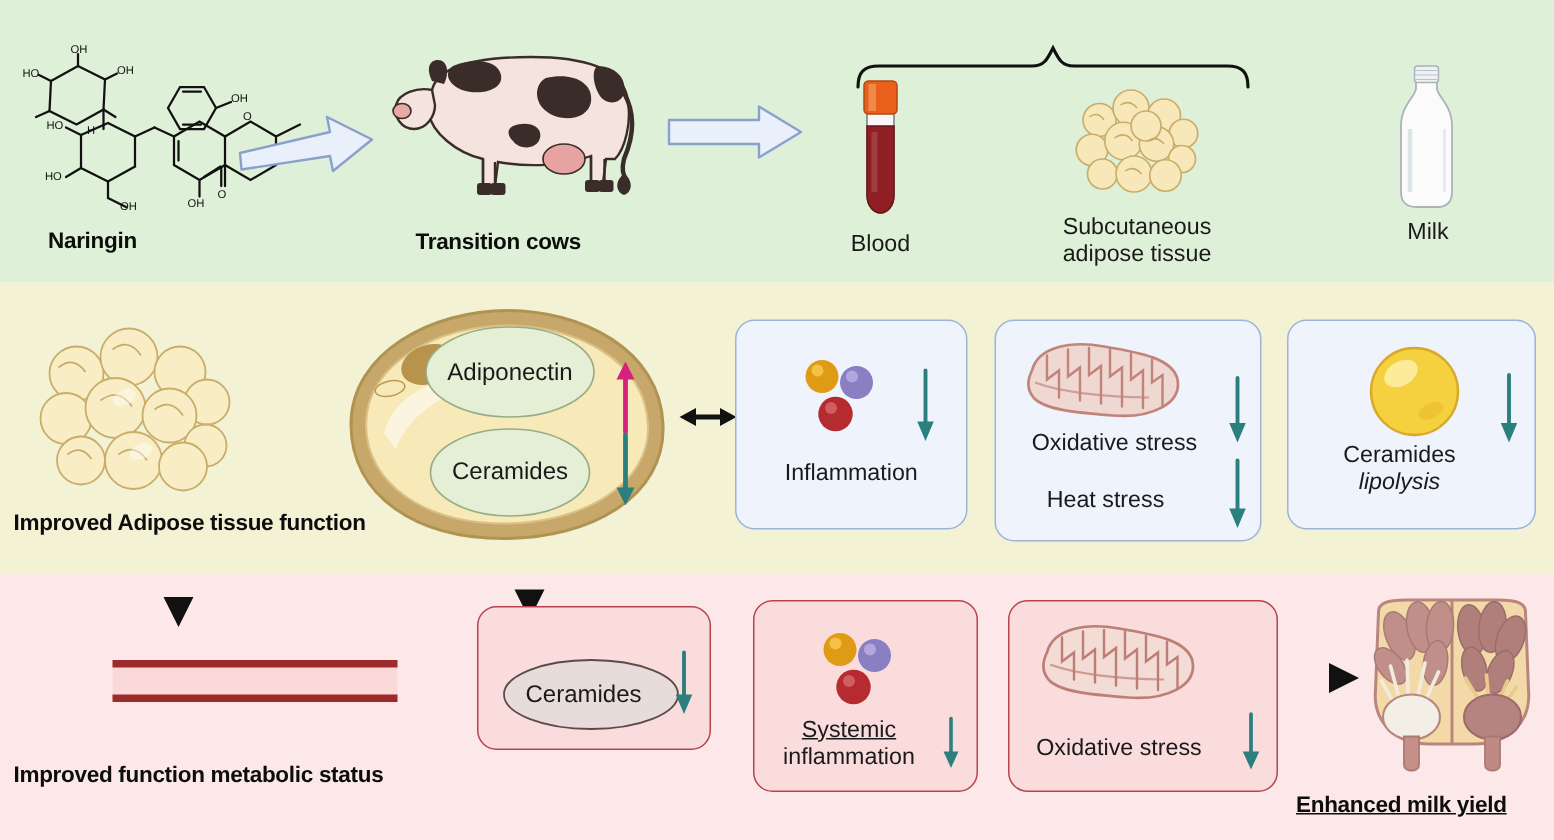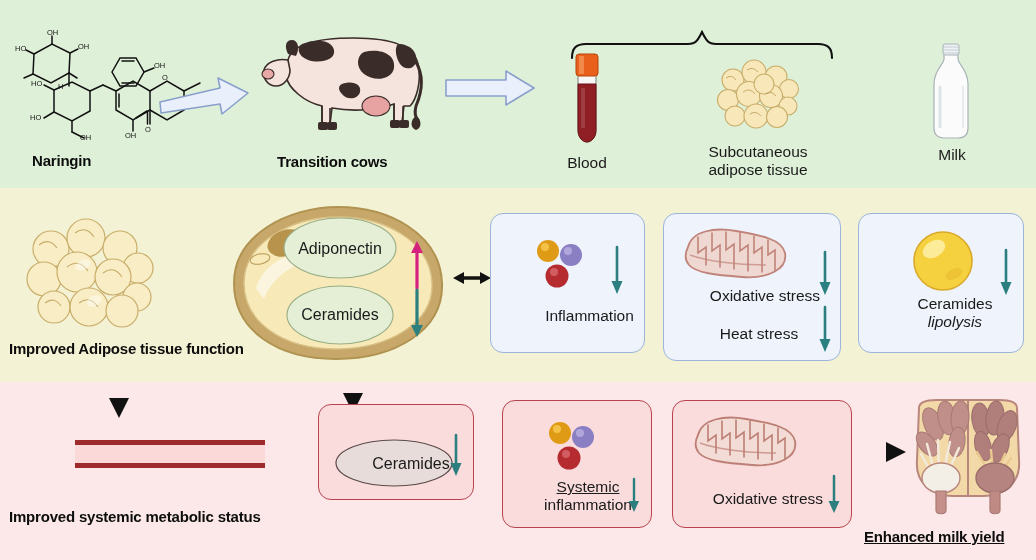"Oxidative stress" .panel-text { padding-left: 22px -> none }
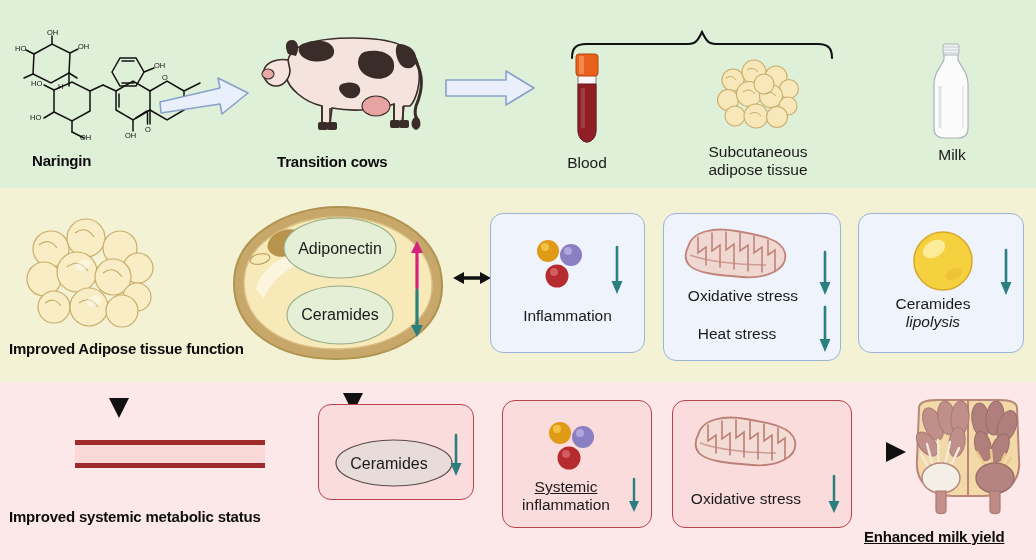"Improved systemic metabolic status" div.bold-label { text: systemic -> function }
